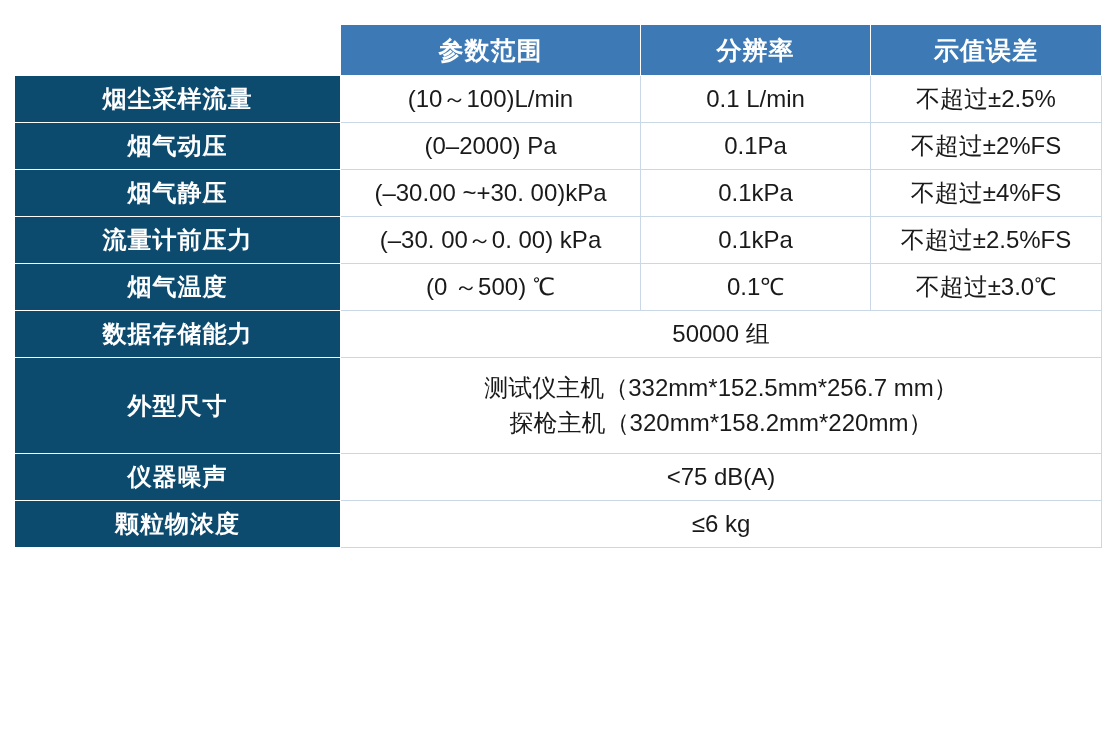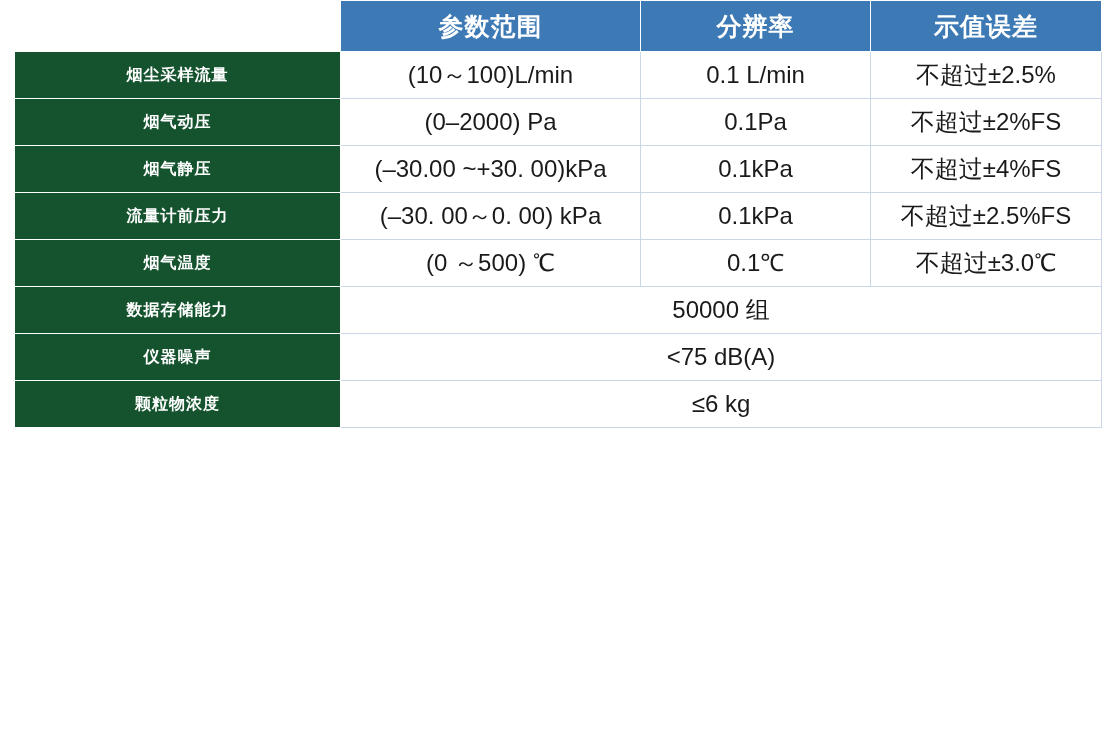"参数范围" .spec-table-wrap { padding: 0 14px 0 14px -> 24px 14px 0 14px }
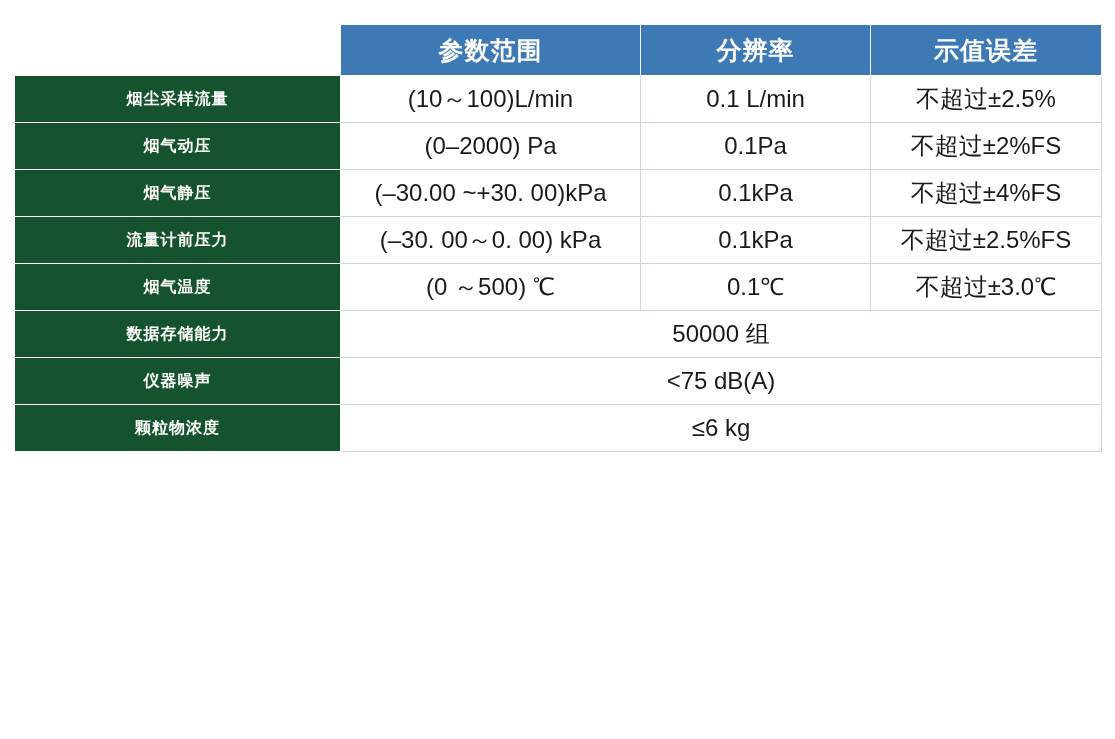"烟尘采样流量" .label-cell { background: #14532d -> #0c4a6e; font-size: 16px -> 24px }
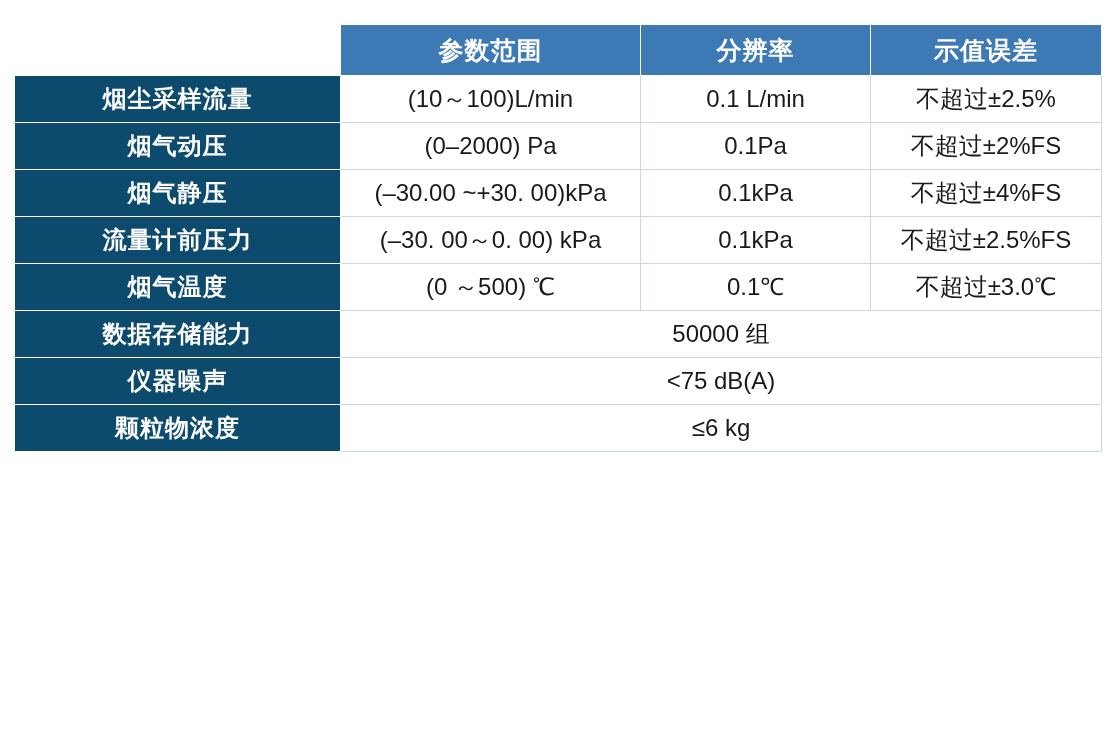"外型尺寸" tr.row-h-tall { html: none -> <tr> <td>外型尺寸</td> <td>测试仪主机（332mm*152.5mm*256.7 mm） 探枪主机（320mm*158.2mm*220mm）</td> </tr> }
